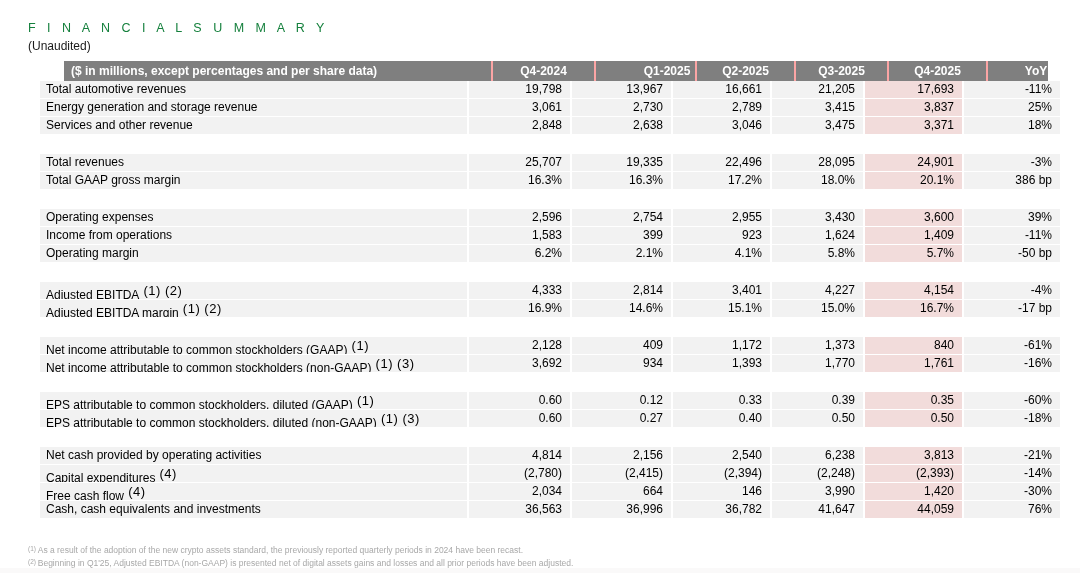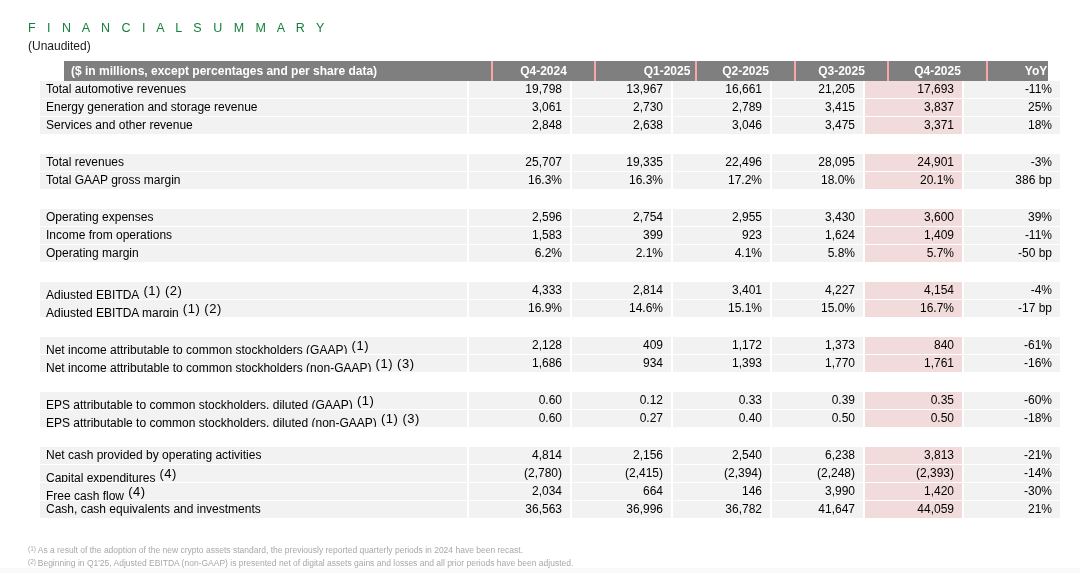"1,686" div.cell { text: 1,686 -> 3,692 }
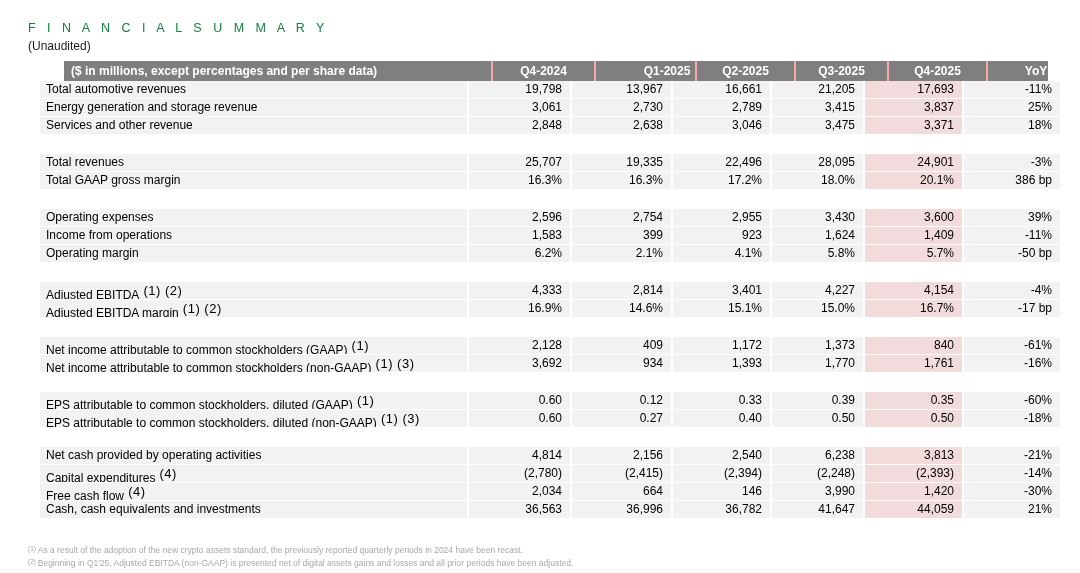"21%" div.cell { text: 21% -> 76% }
